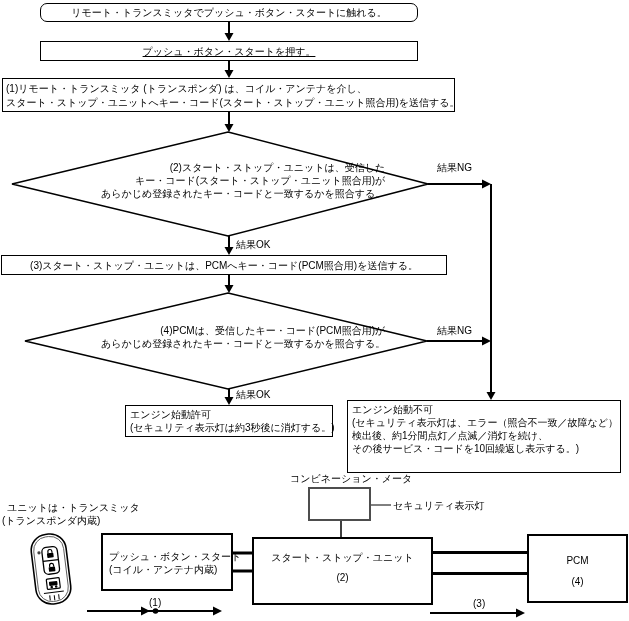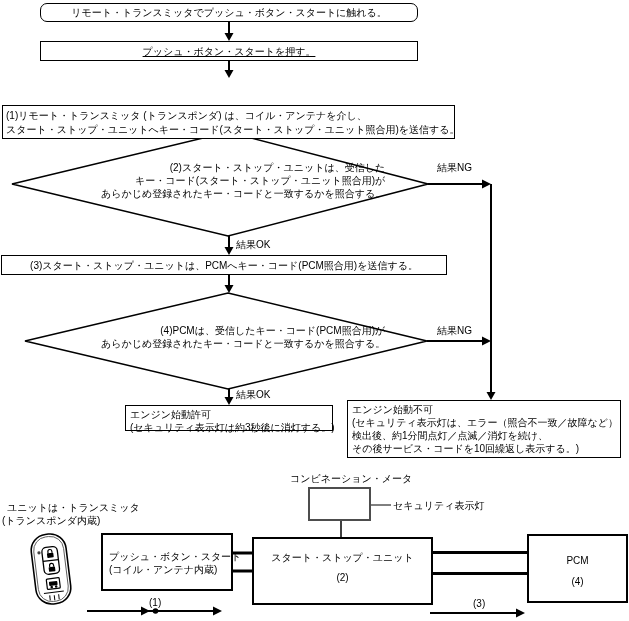"(1)リモート・トランスミッタ (トランスポンダ) は、コイル・アンテナを介し、" div.box { margin-top: 27px -> none }
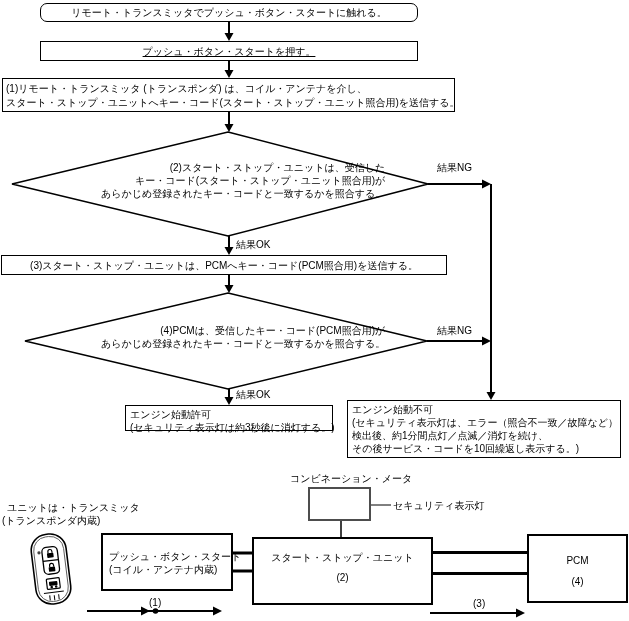"エンジン始動許可" div.box { height: 26px -> 32px }
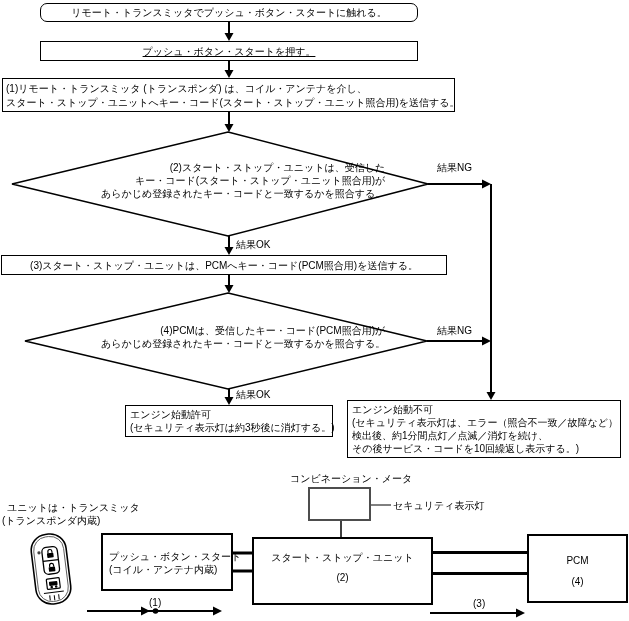"エンジン始動不可" div.box { height: 58px -> 73px }
